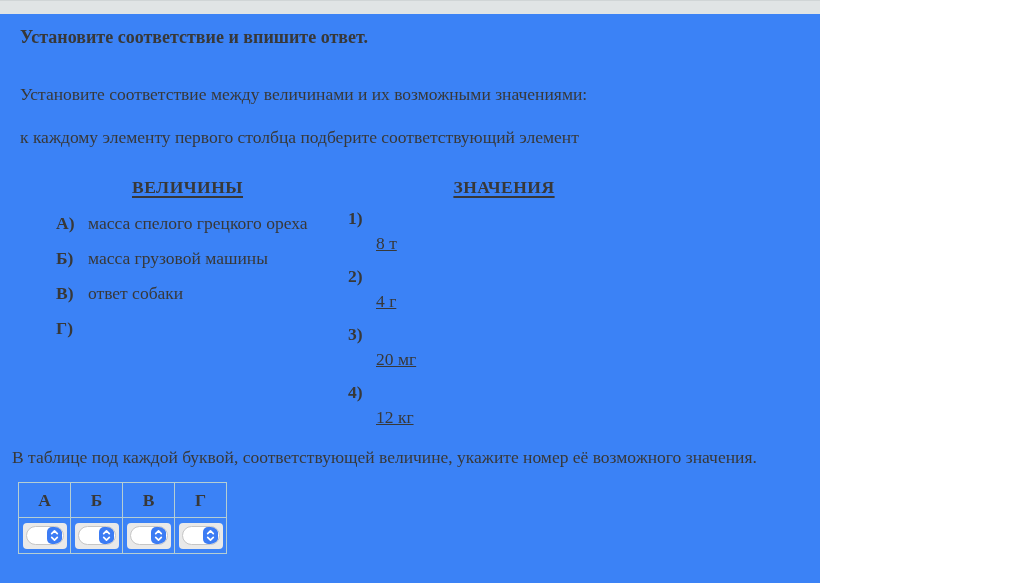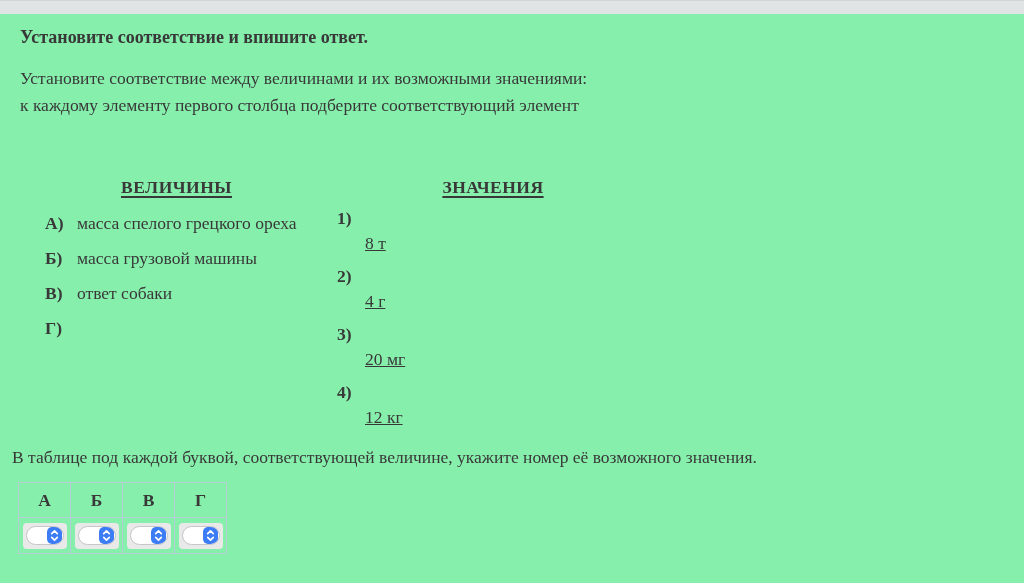"Установите соответствие и впишите ответ." .page { background: #86efac -> #3b82f6; width: 1024px -> 820px }
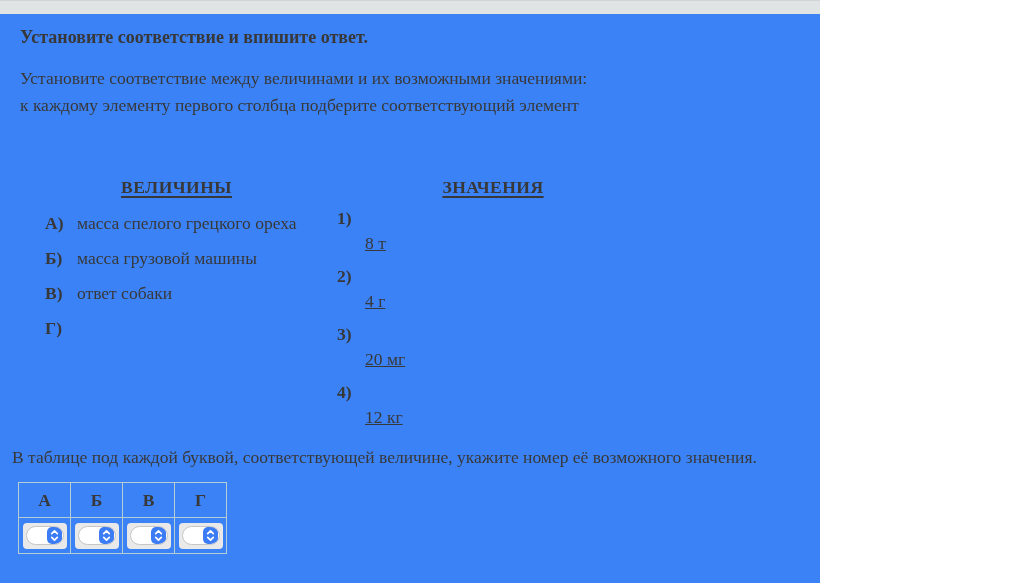"Установите соответствие между величинами" .task-description div { margin-top: none -> 16px }
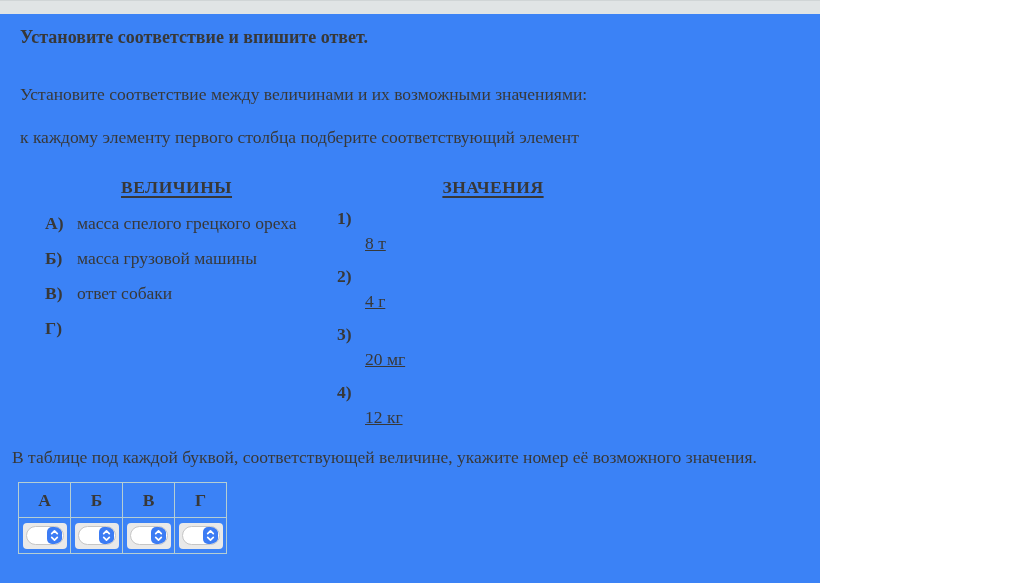"ВЕЛИЧИНЫ" .columns { left: 20px -> 31px }
